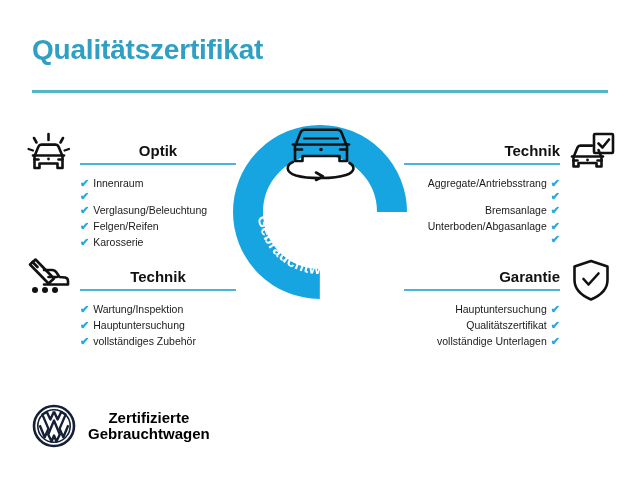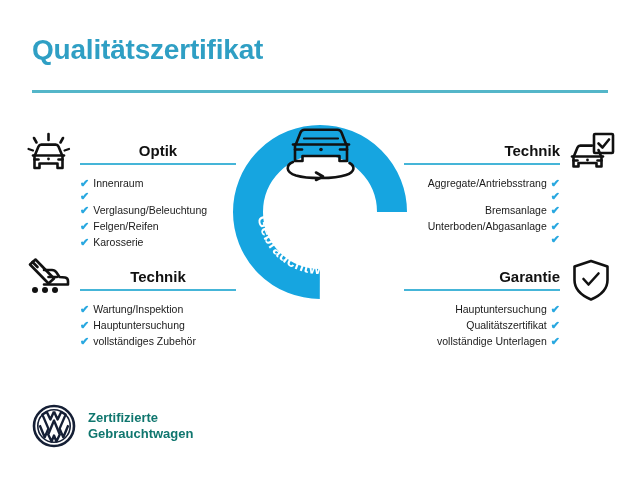"Zertifizierte" #footer-text { color: #0f766e -> #000000; font-size: 13px -> 15px; text-align: none -> center }
